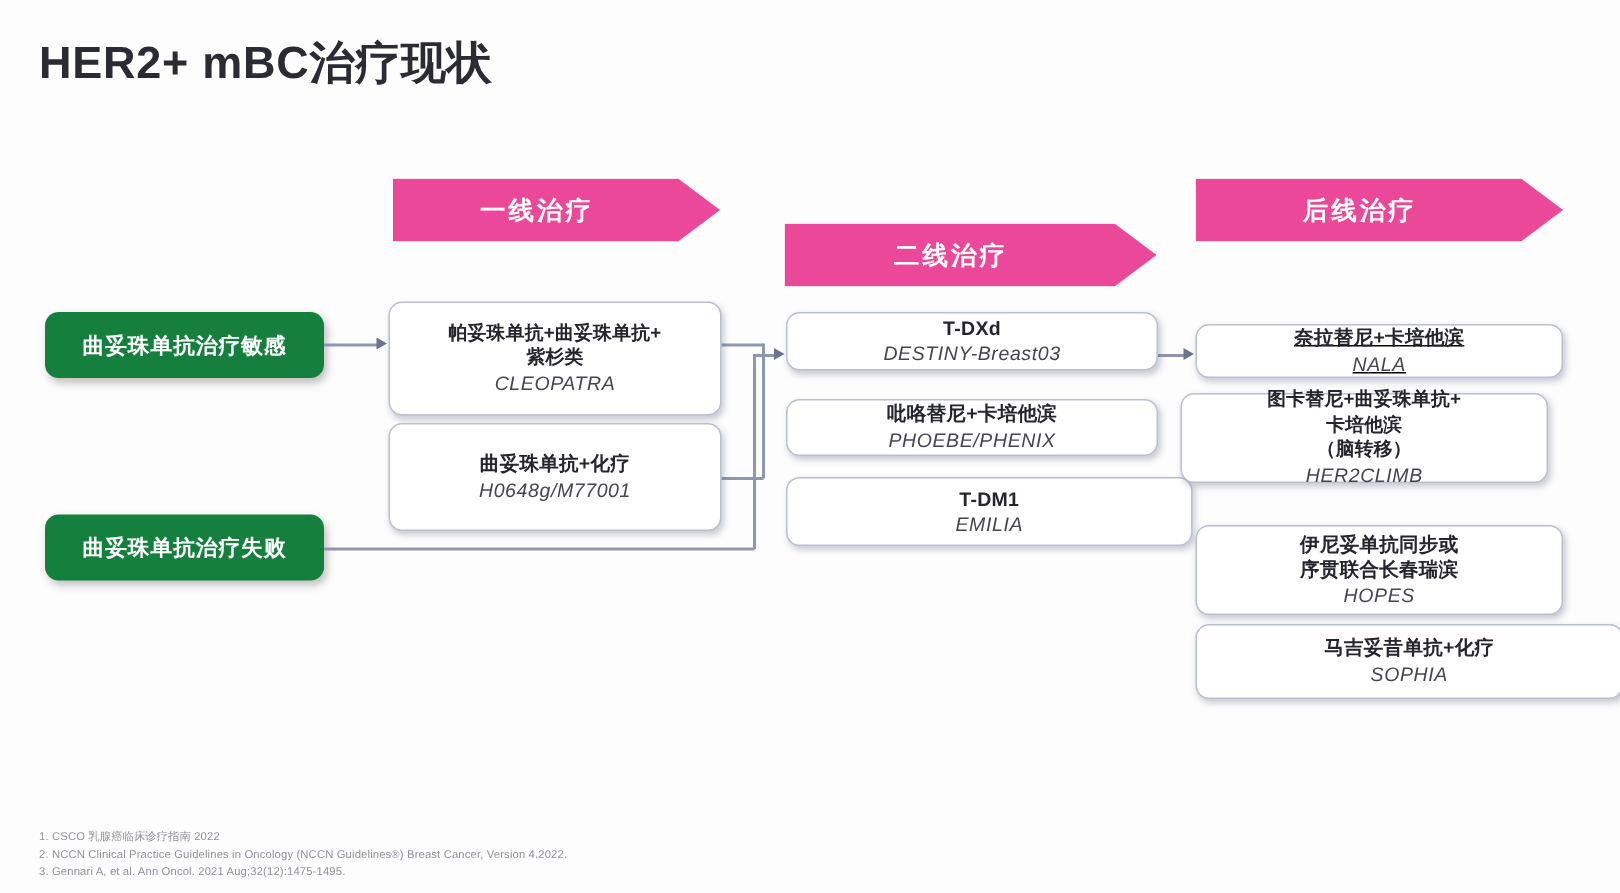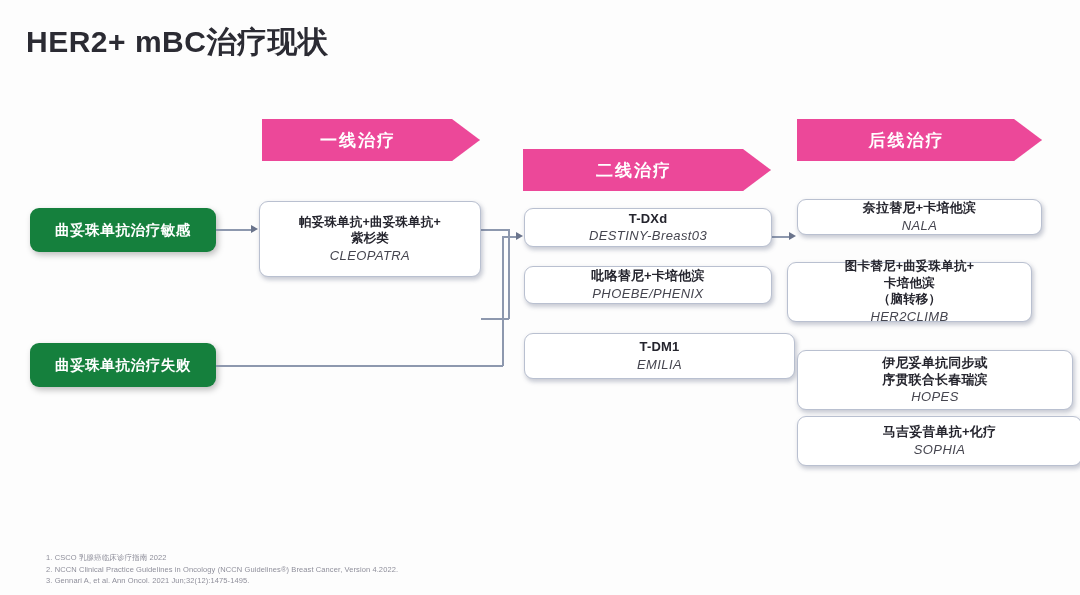"奈拉替尼+卡培他滨" .b-nala { text-decoration: none -> underline; top: 199px -> 216px }
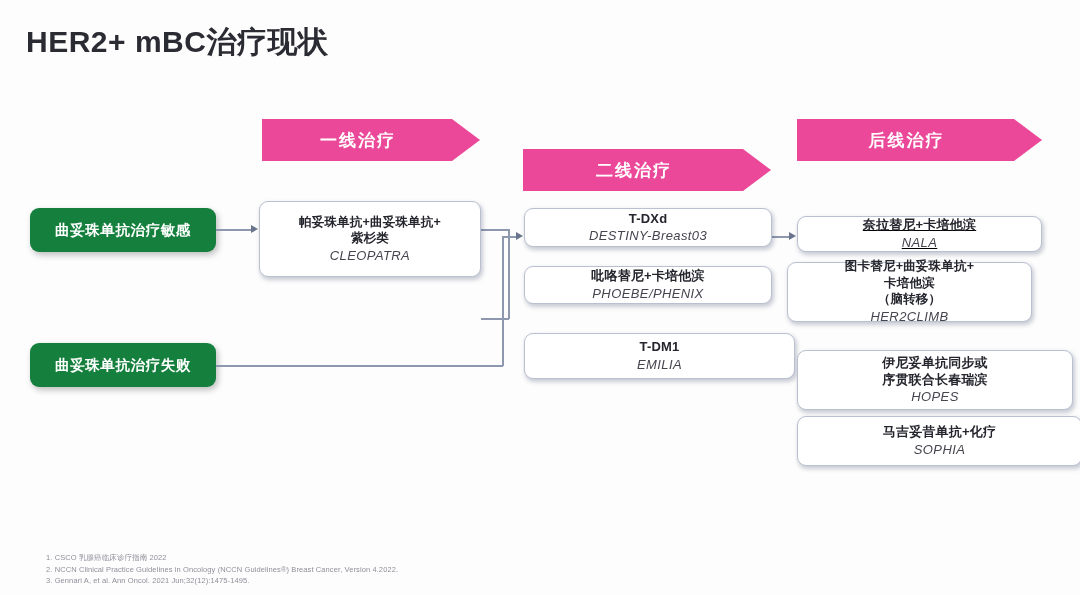"曲妥珠单抗+化疗" div.tbox { html: none -> <div> <div>曲妥珠单抗+化疗</div> <div>H0648g/M77001</div> </div> }
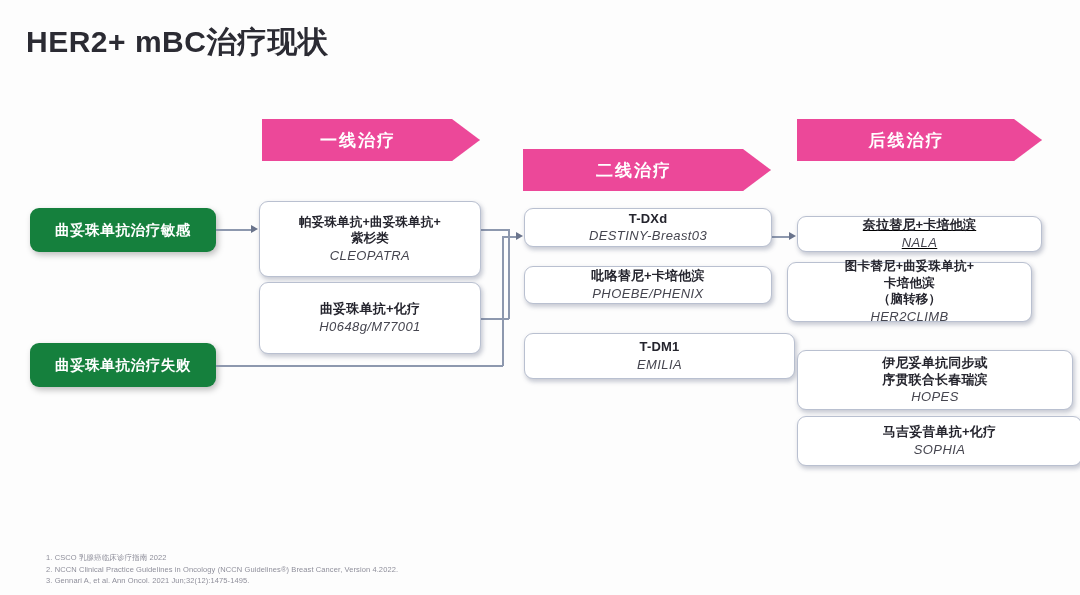"T-DM1" .b-tdm1 { justify-content: none -> flex-end; top: 333px -> 318px }
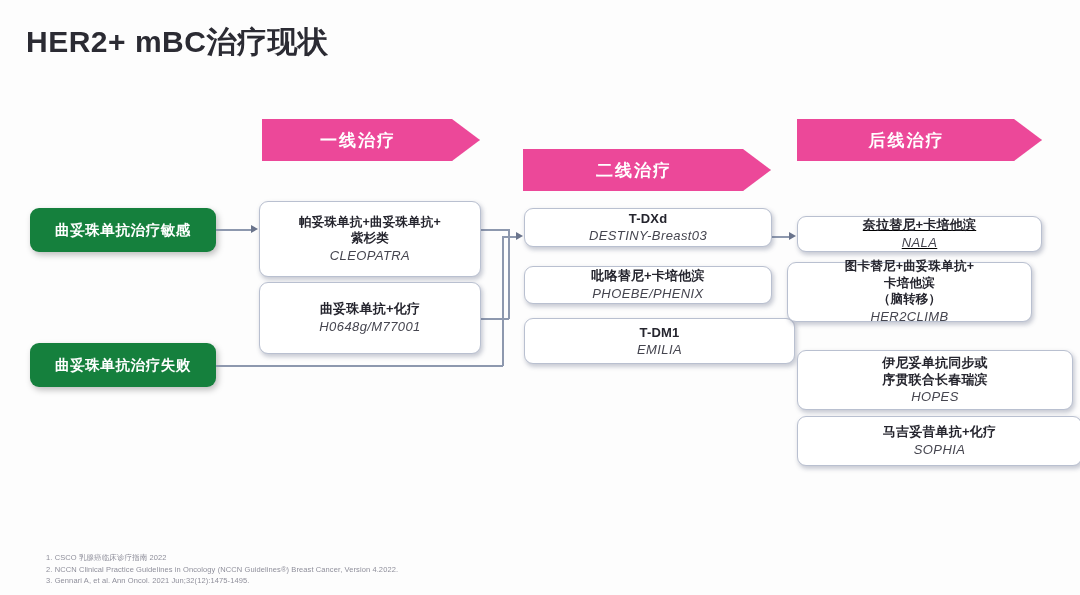"伊尼妥单抗同步或" .b-hopes { width: 276px -> 245px }
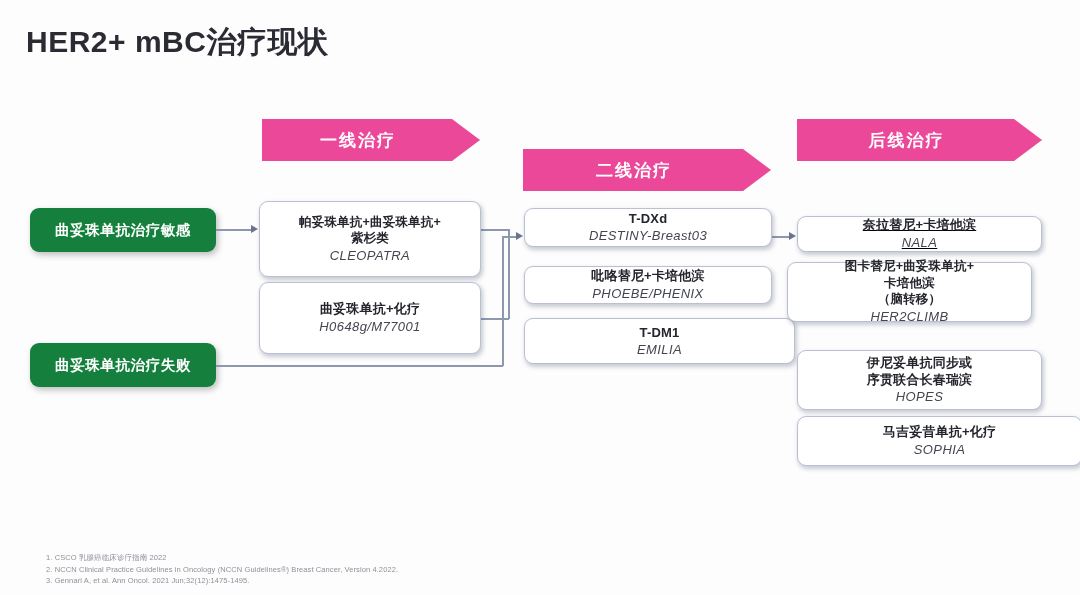"1. CSCO 乳腺癌临床诊疗指南 2022" .footnotes { margin-left: 20px -> none }
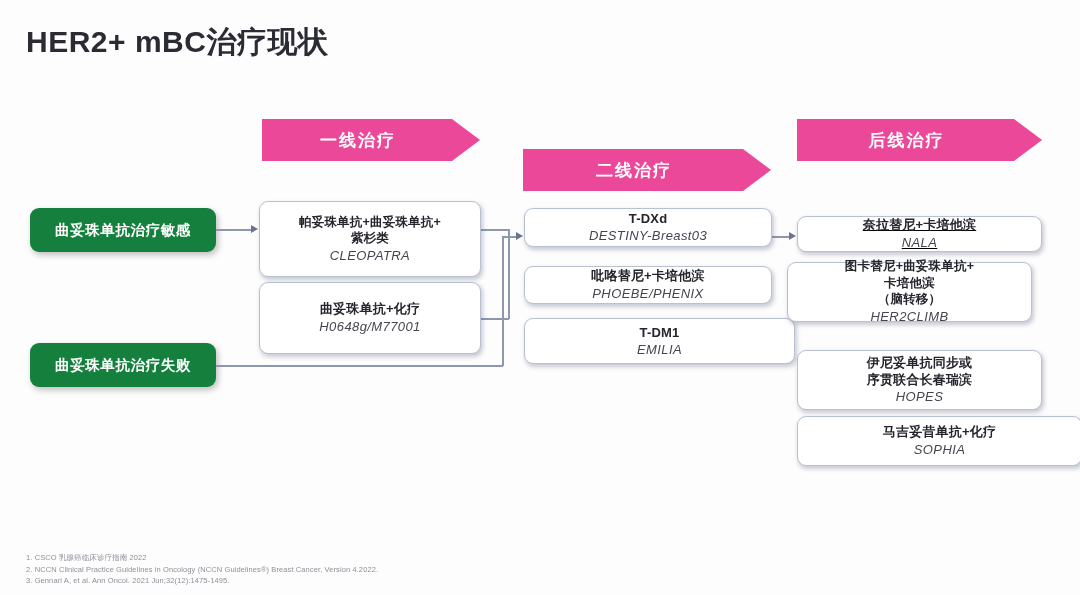"3. Gennari A, et al." div { text: Jun -> Aug }
